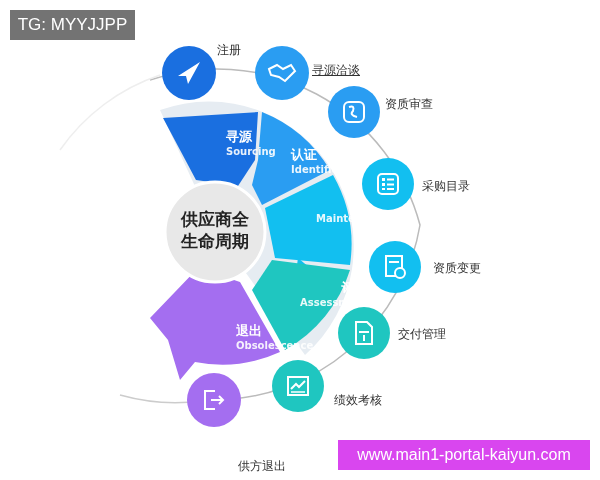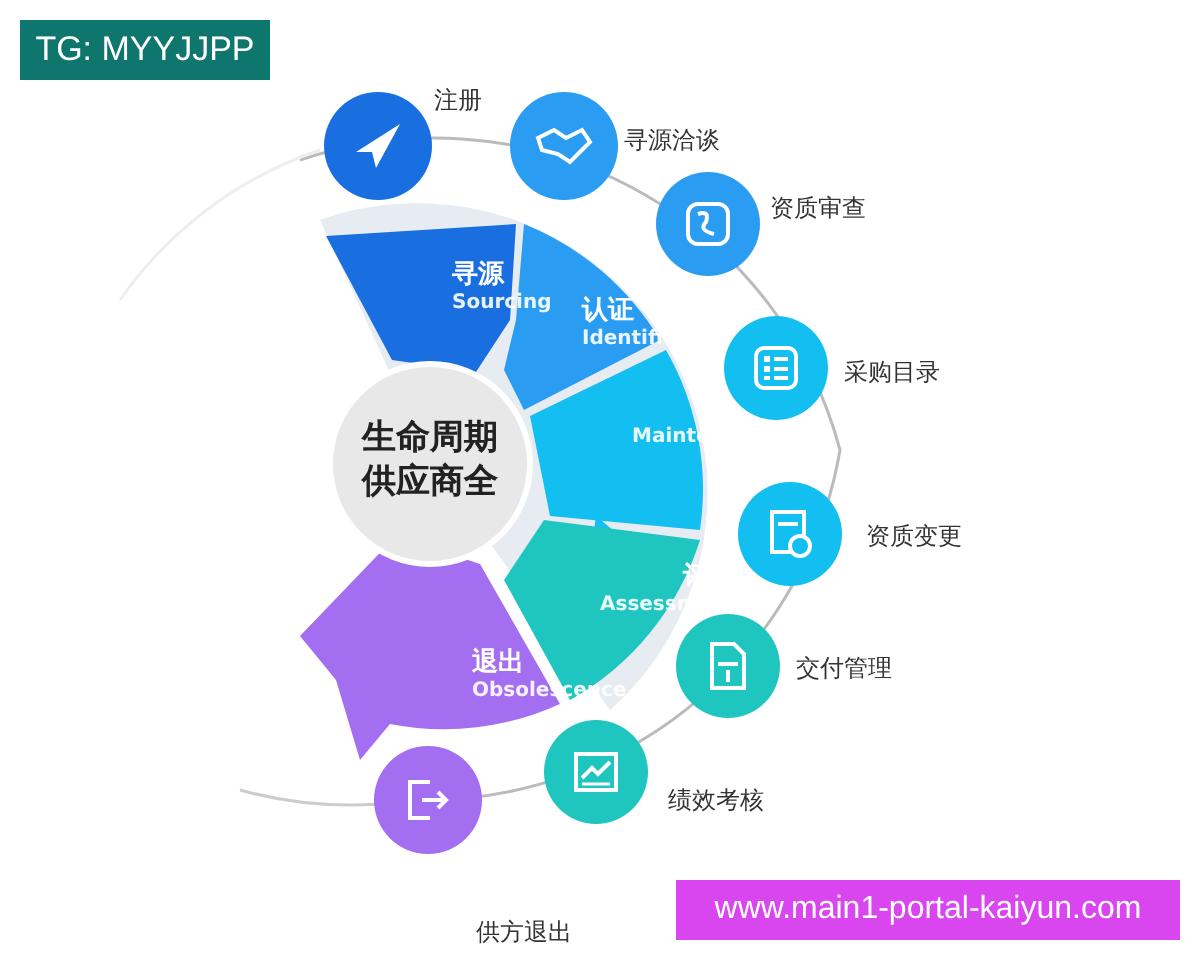"TG: MYYJJPP" .tag { background: #0f766e -> #737373 }
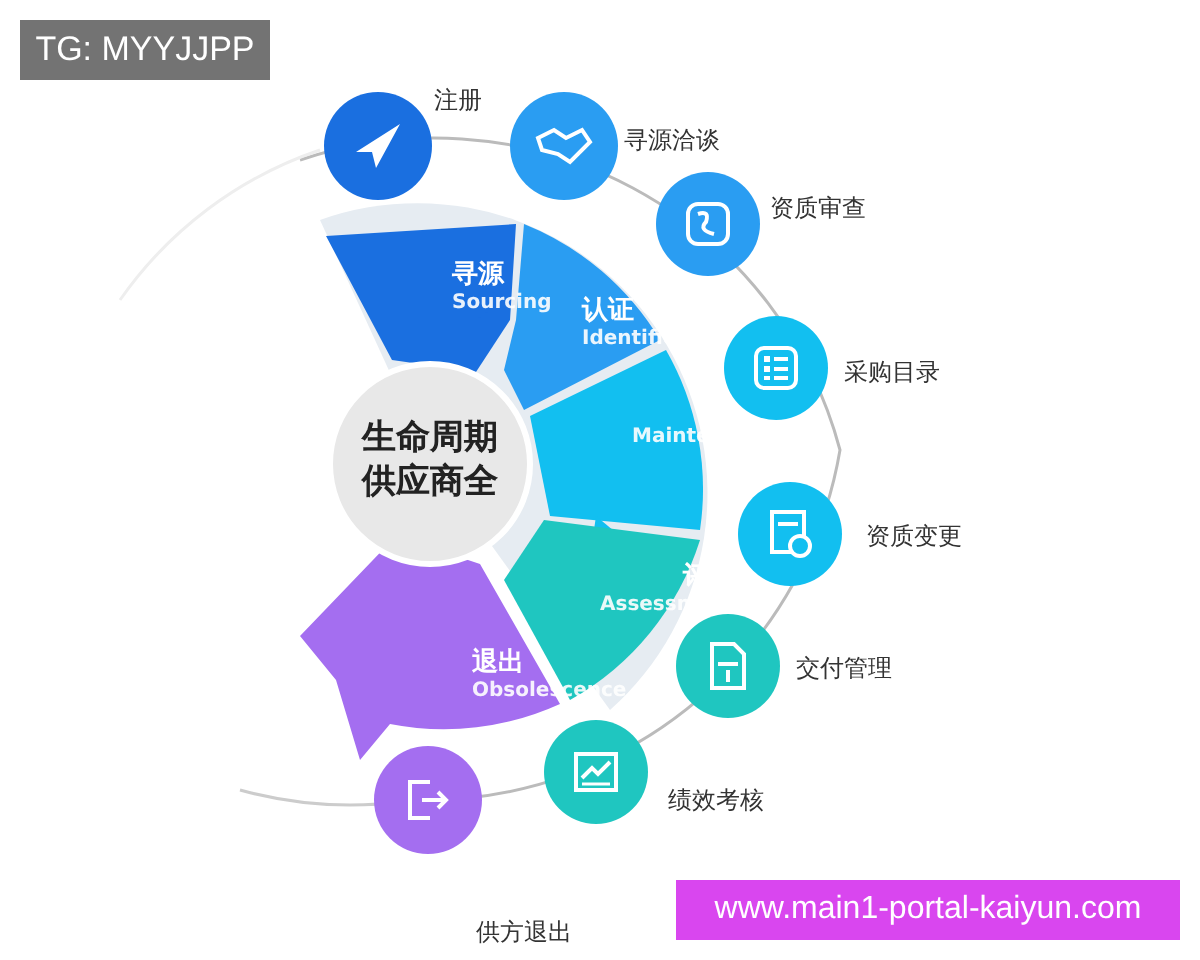"寻源洽谈" div.step-label { text-decoration: none -> underline }
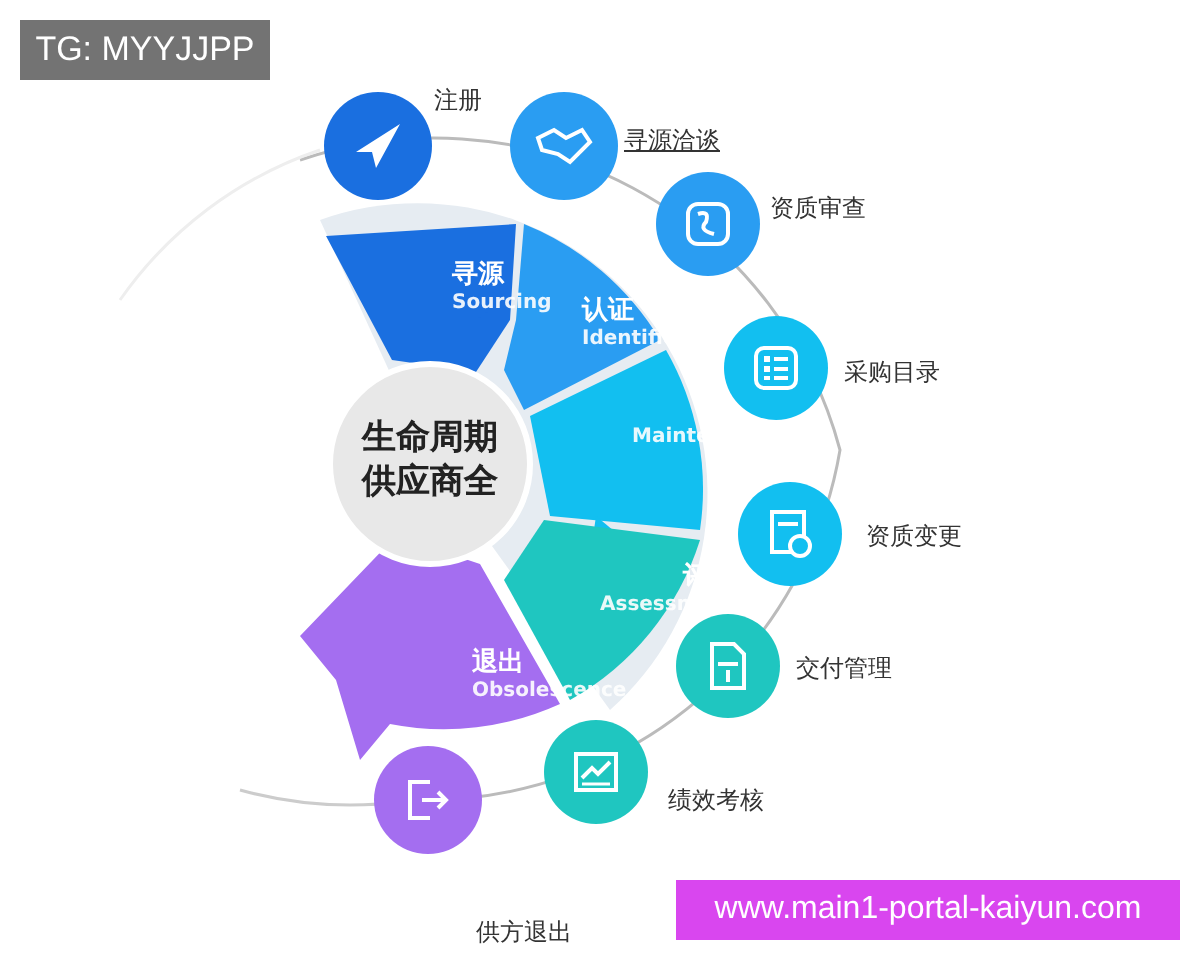"生命周期" div { order: before "供应商全" -> after "供应商全" }
